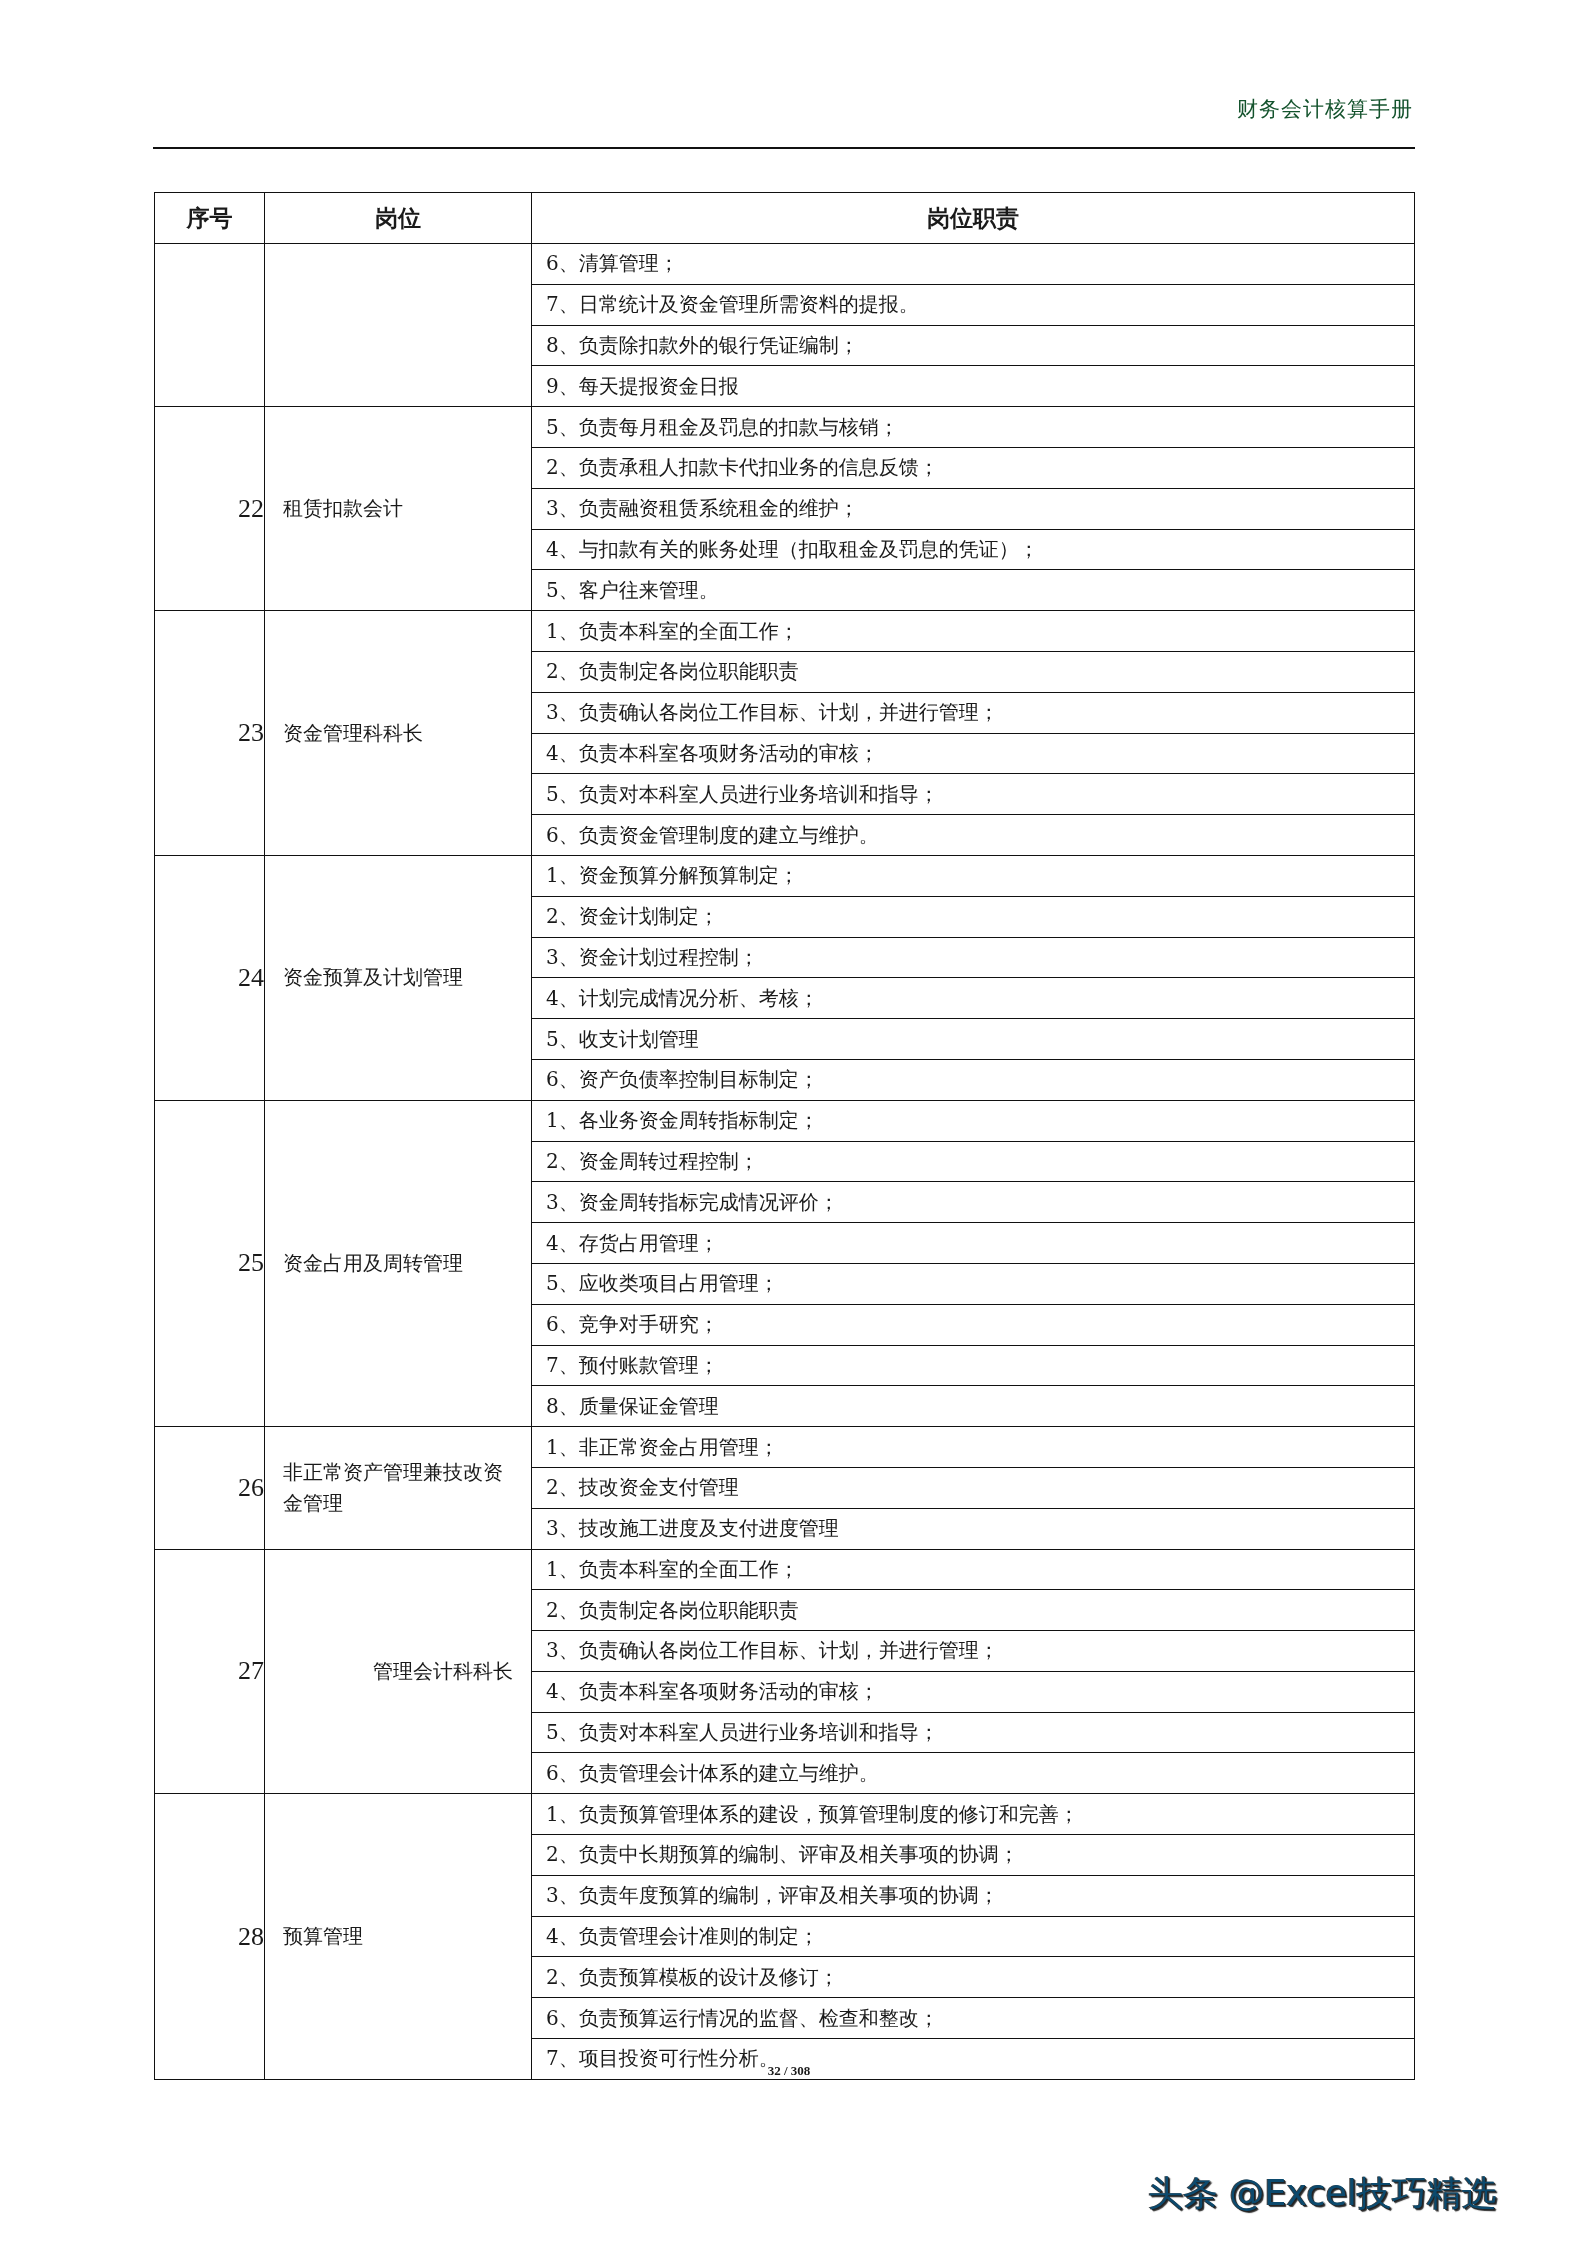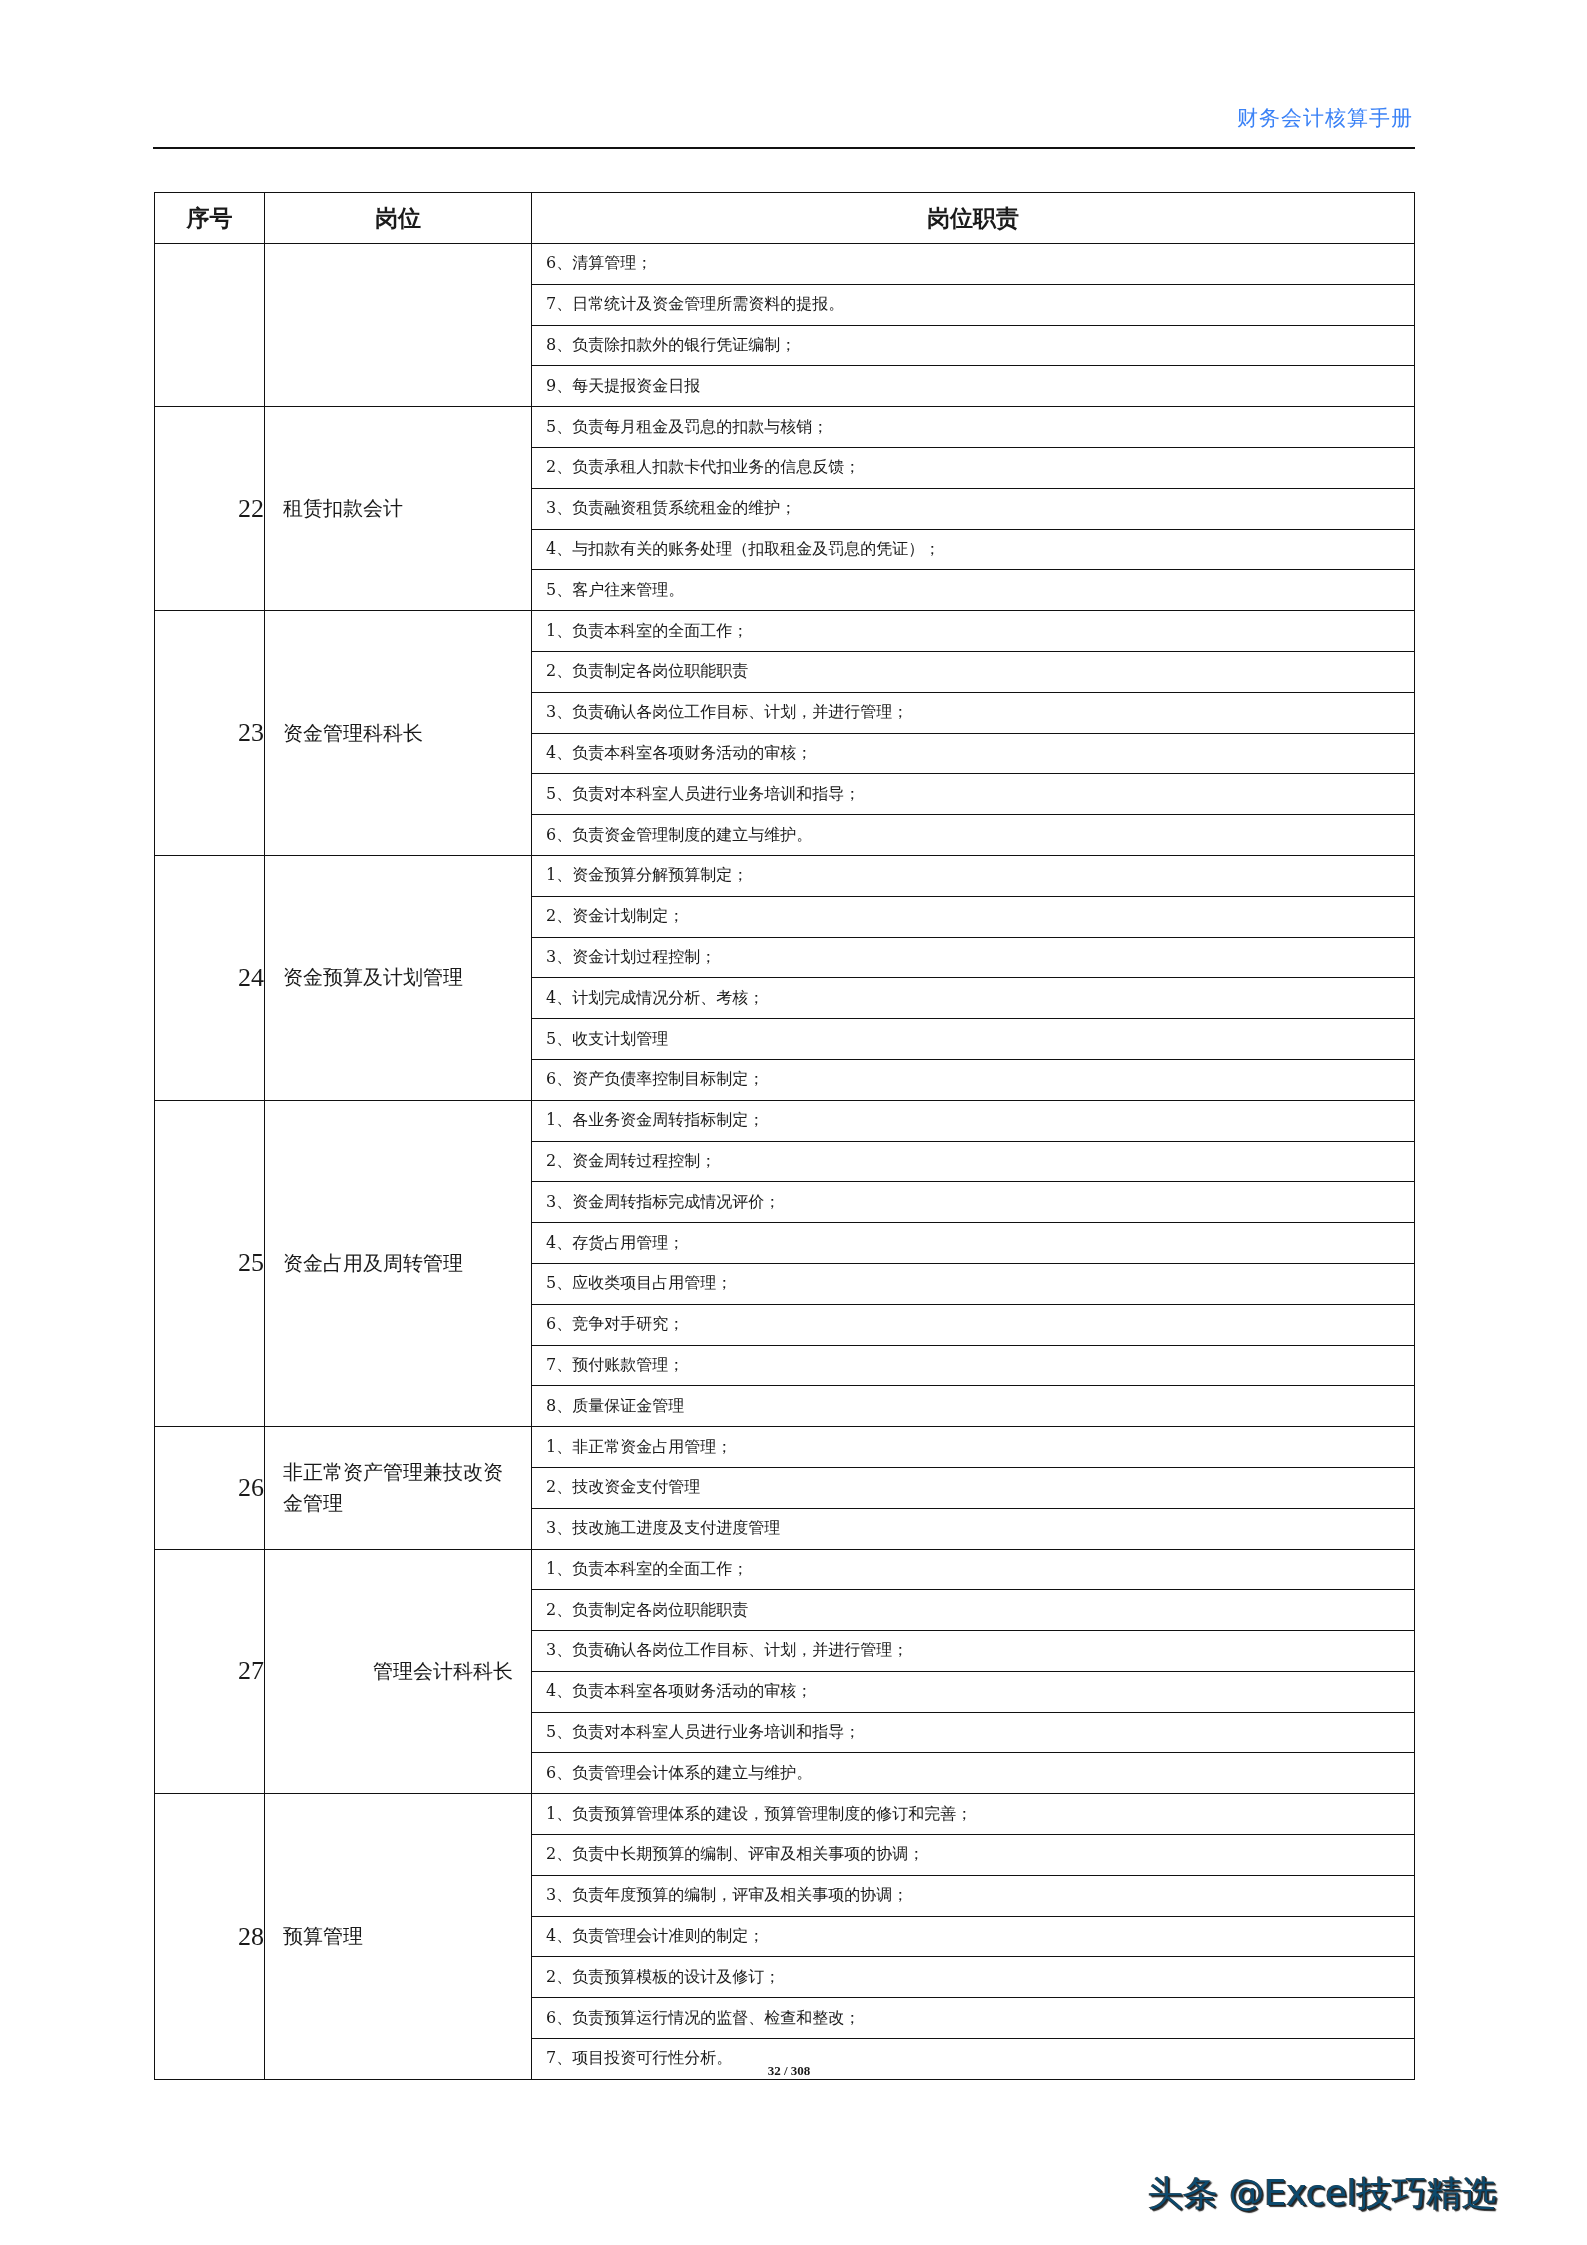"财务会计核算手册" .running-head { color: #3b82f6 -> #14532d; top: 104px -> 95px }
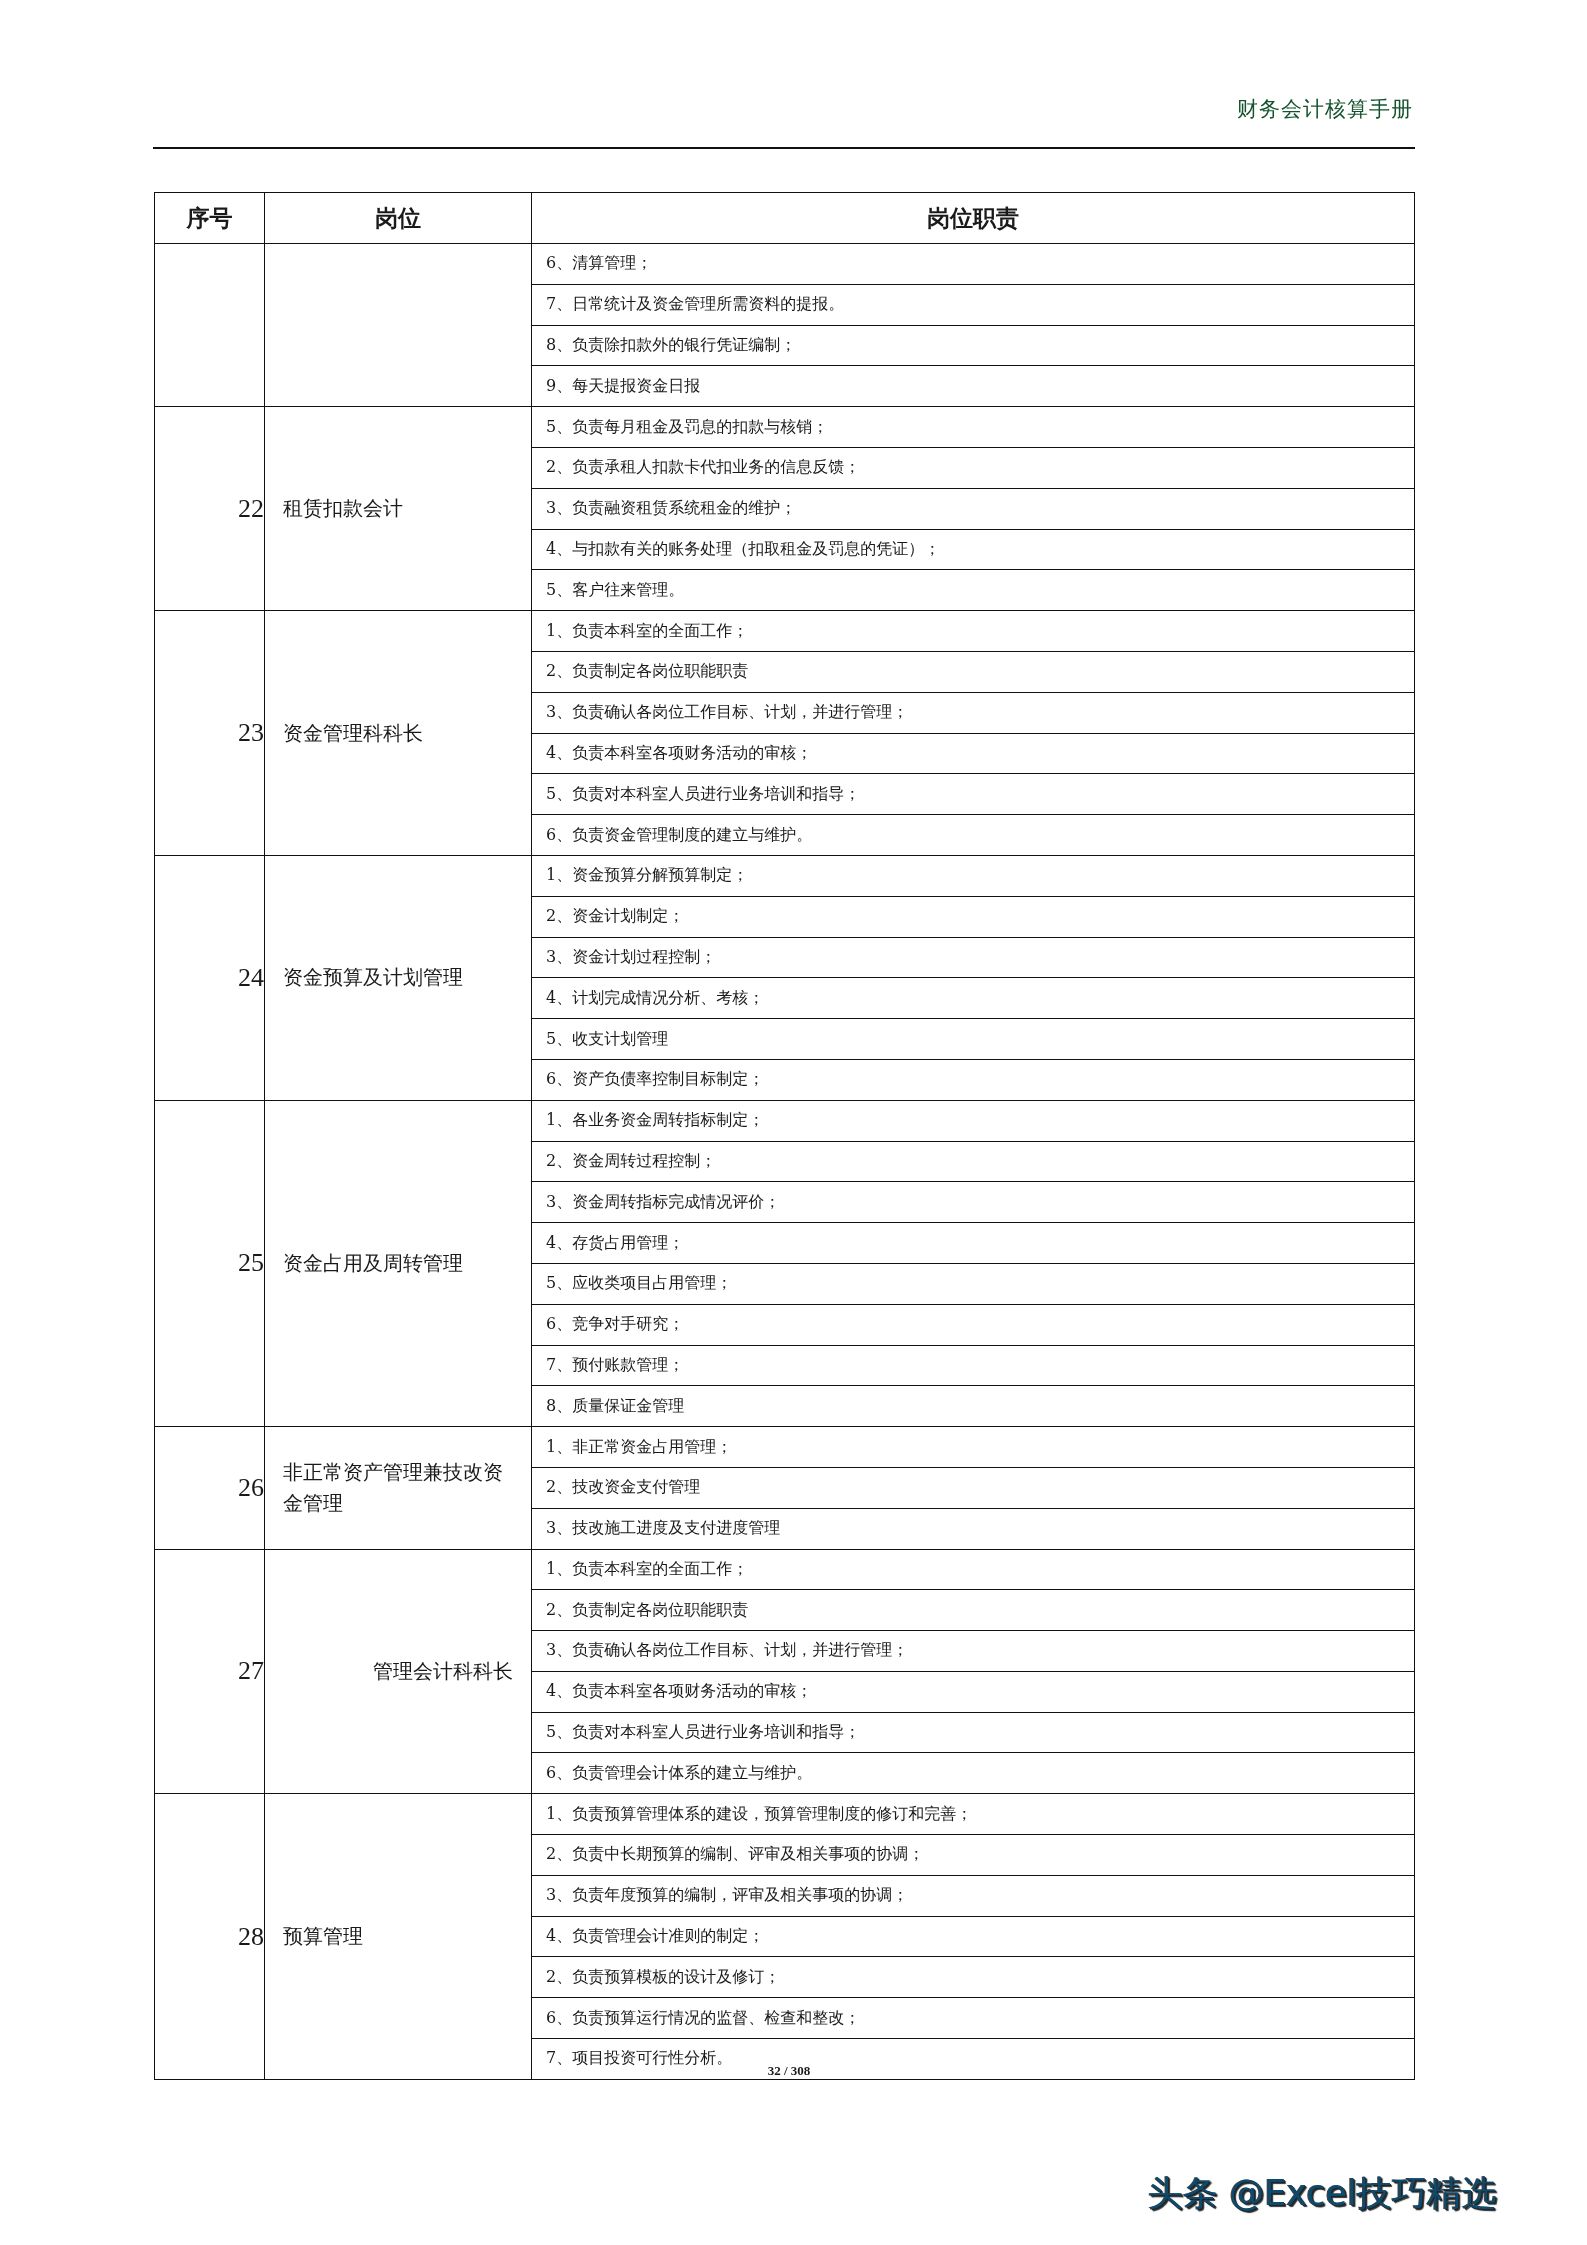"6、清算管理；" td.duty-item { font-size: 16px -> 20px }
